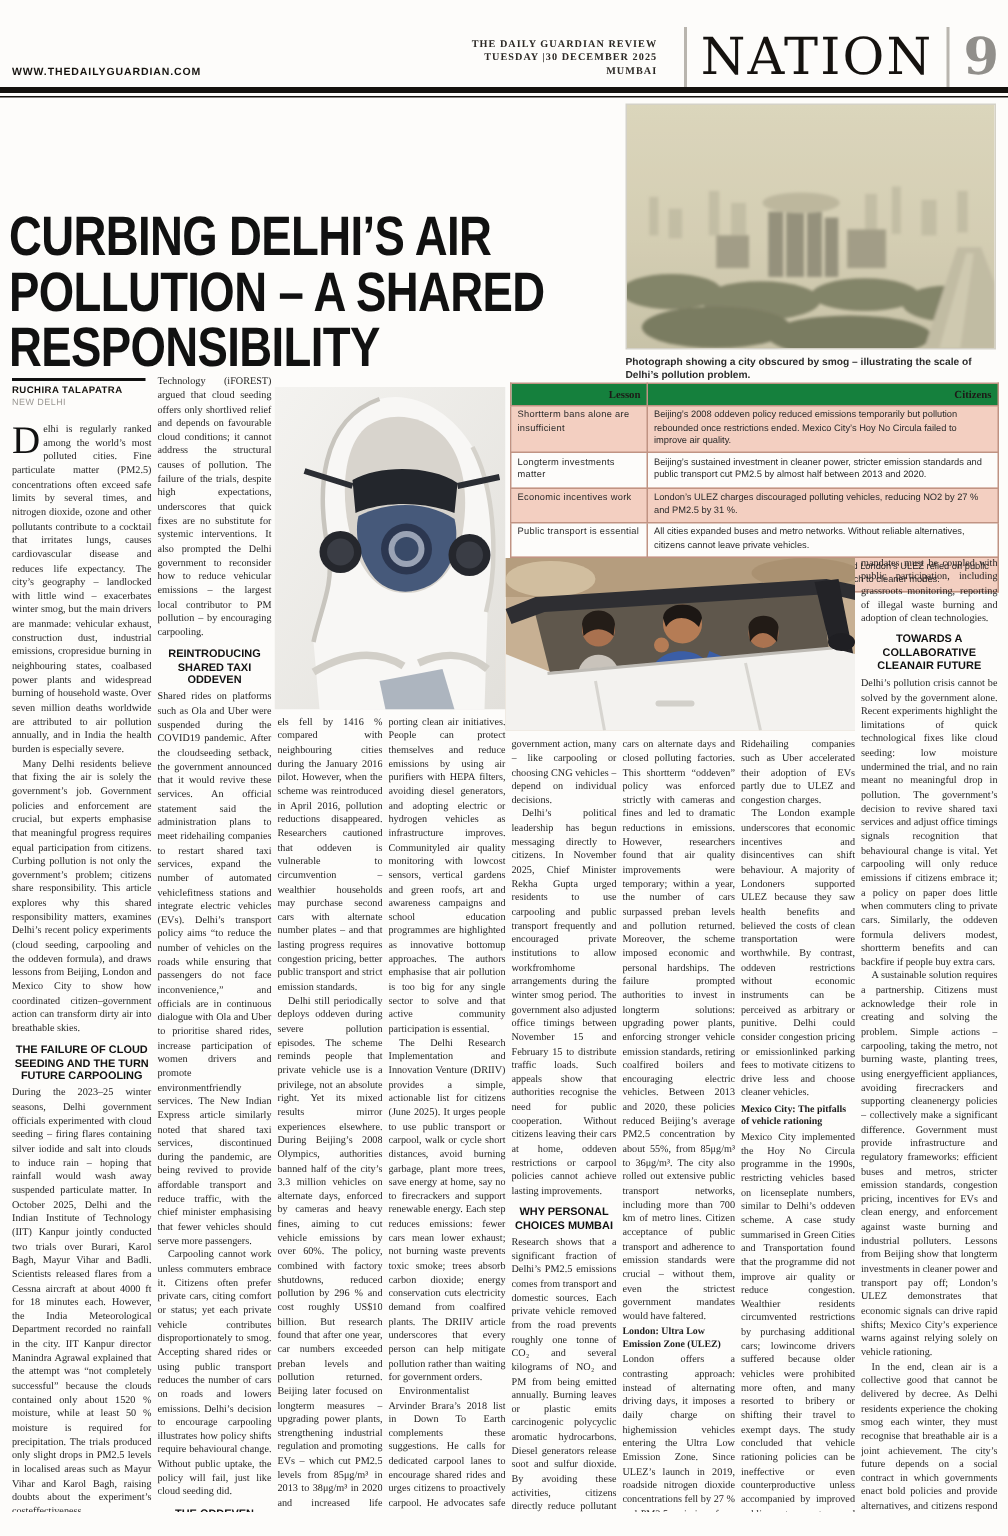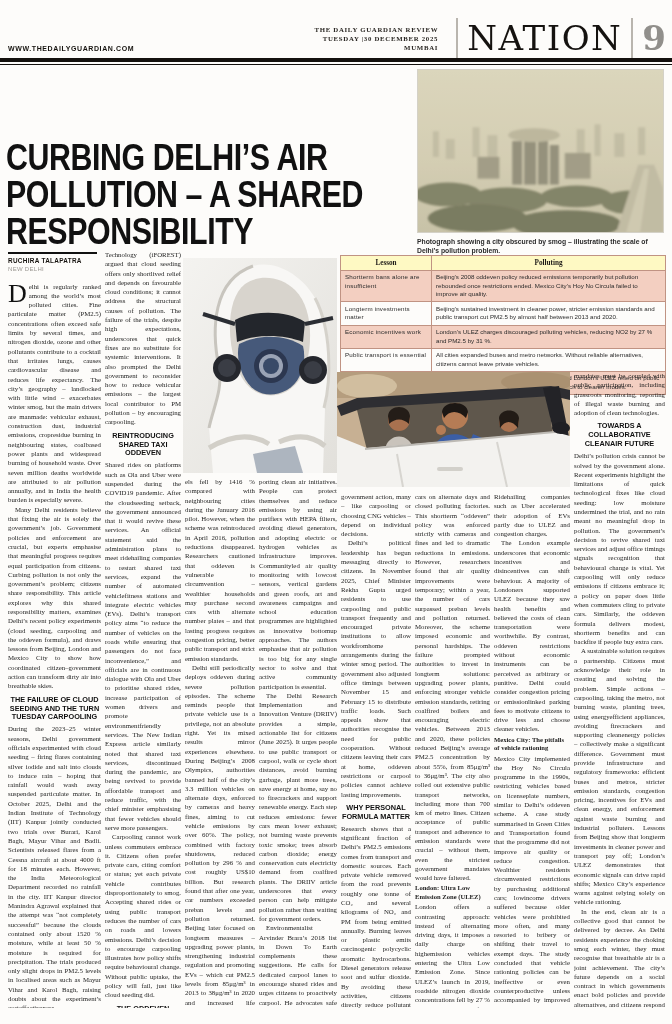"Lesson" .lessons th { background: #fef9c3 -> #15803d; text-align: center -> right }
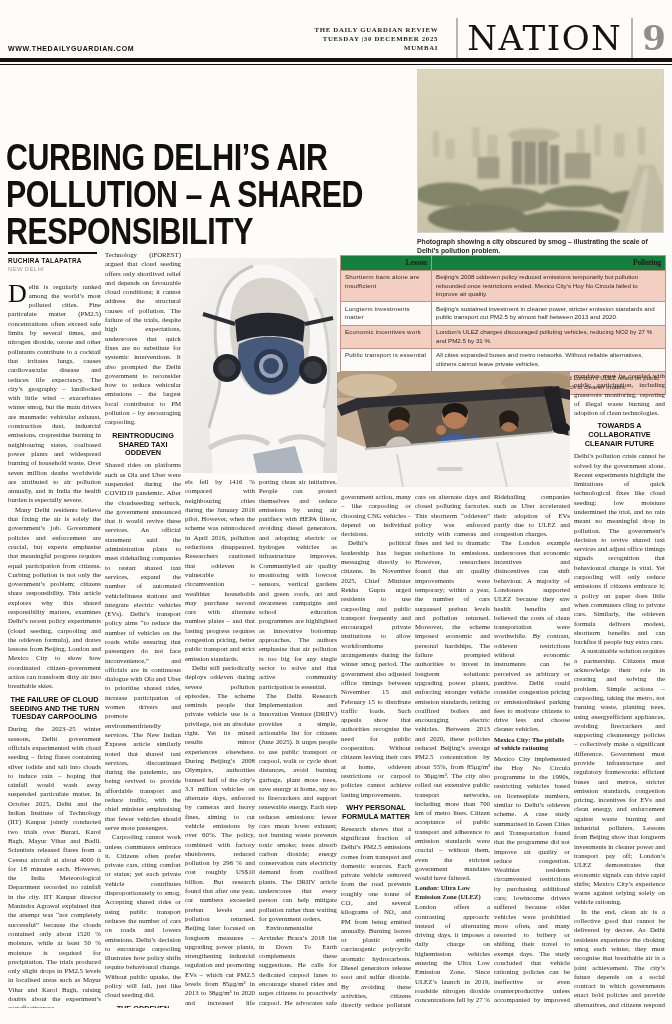"Polluting" th { text: Polluting -> Citizens }
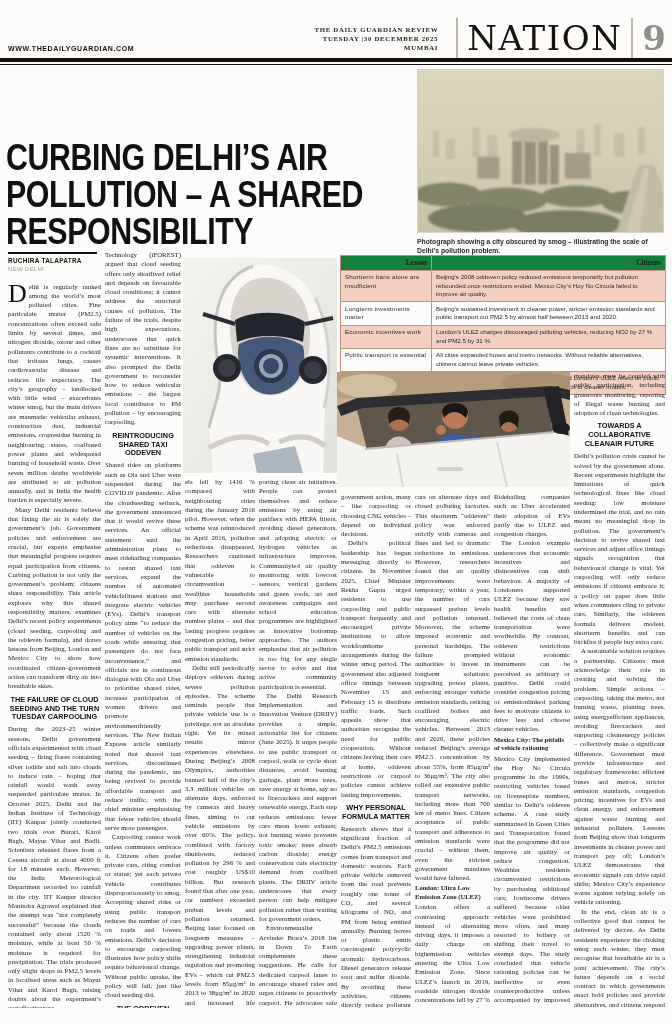"THE FAILURE OF CLOUD SEEDING" h4 { text: TUESDAY -> FUTURE }
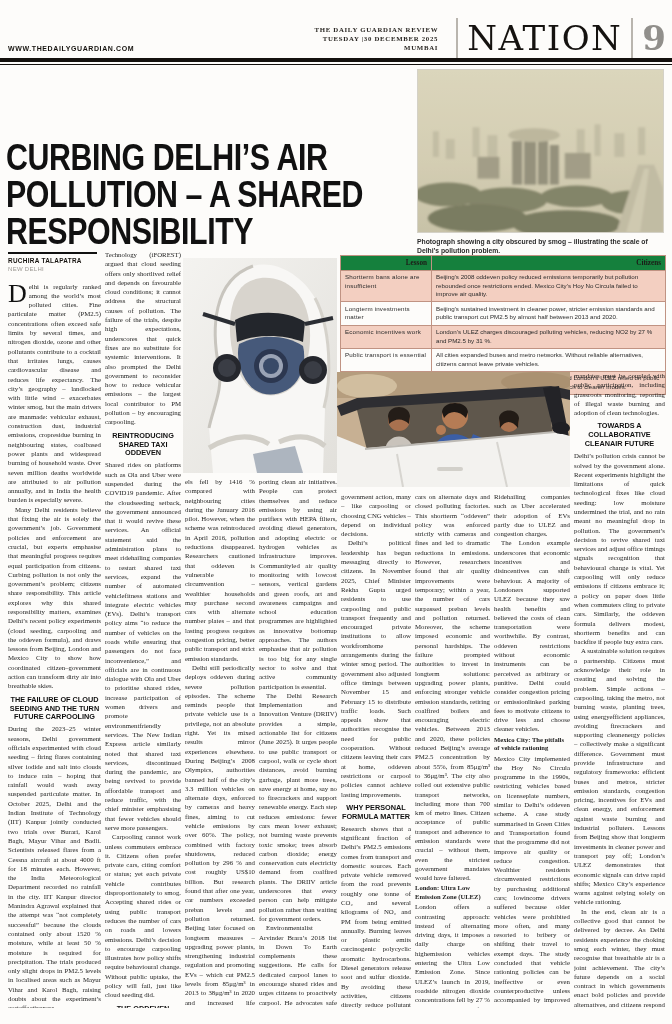"WHY PERSONAL FORMULA MATTER" h4 { text: FORMULA MATTER -> CHOICES MUMBAI }
